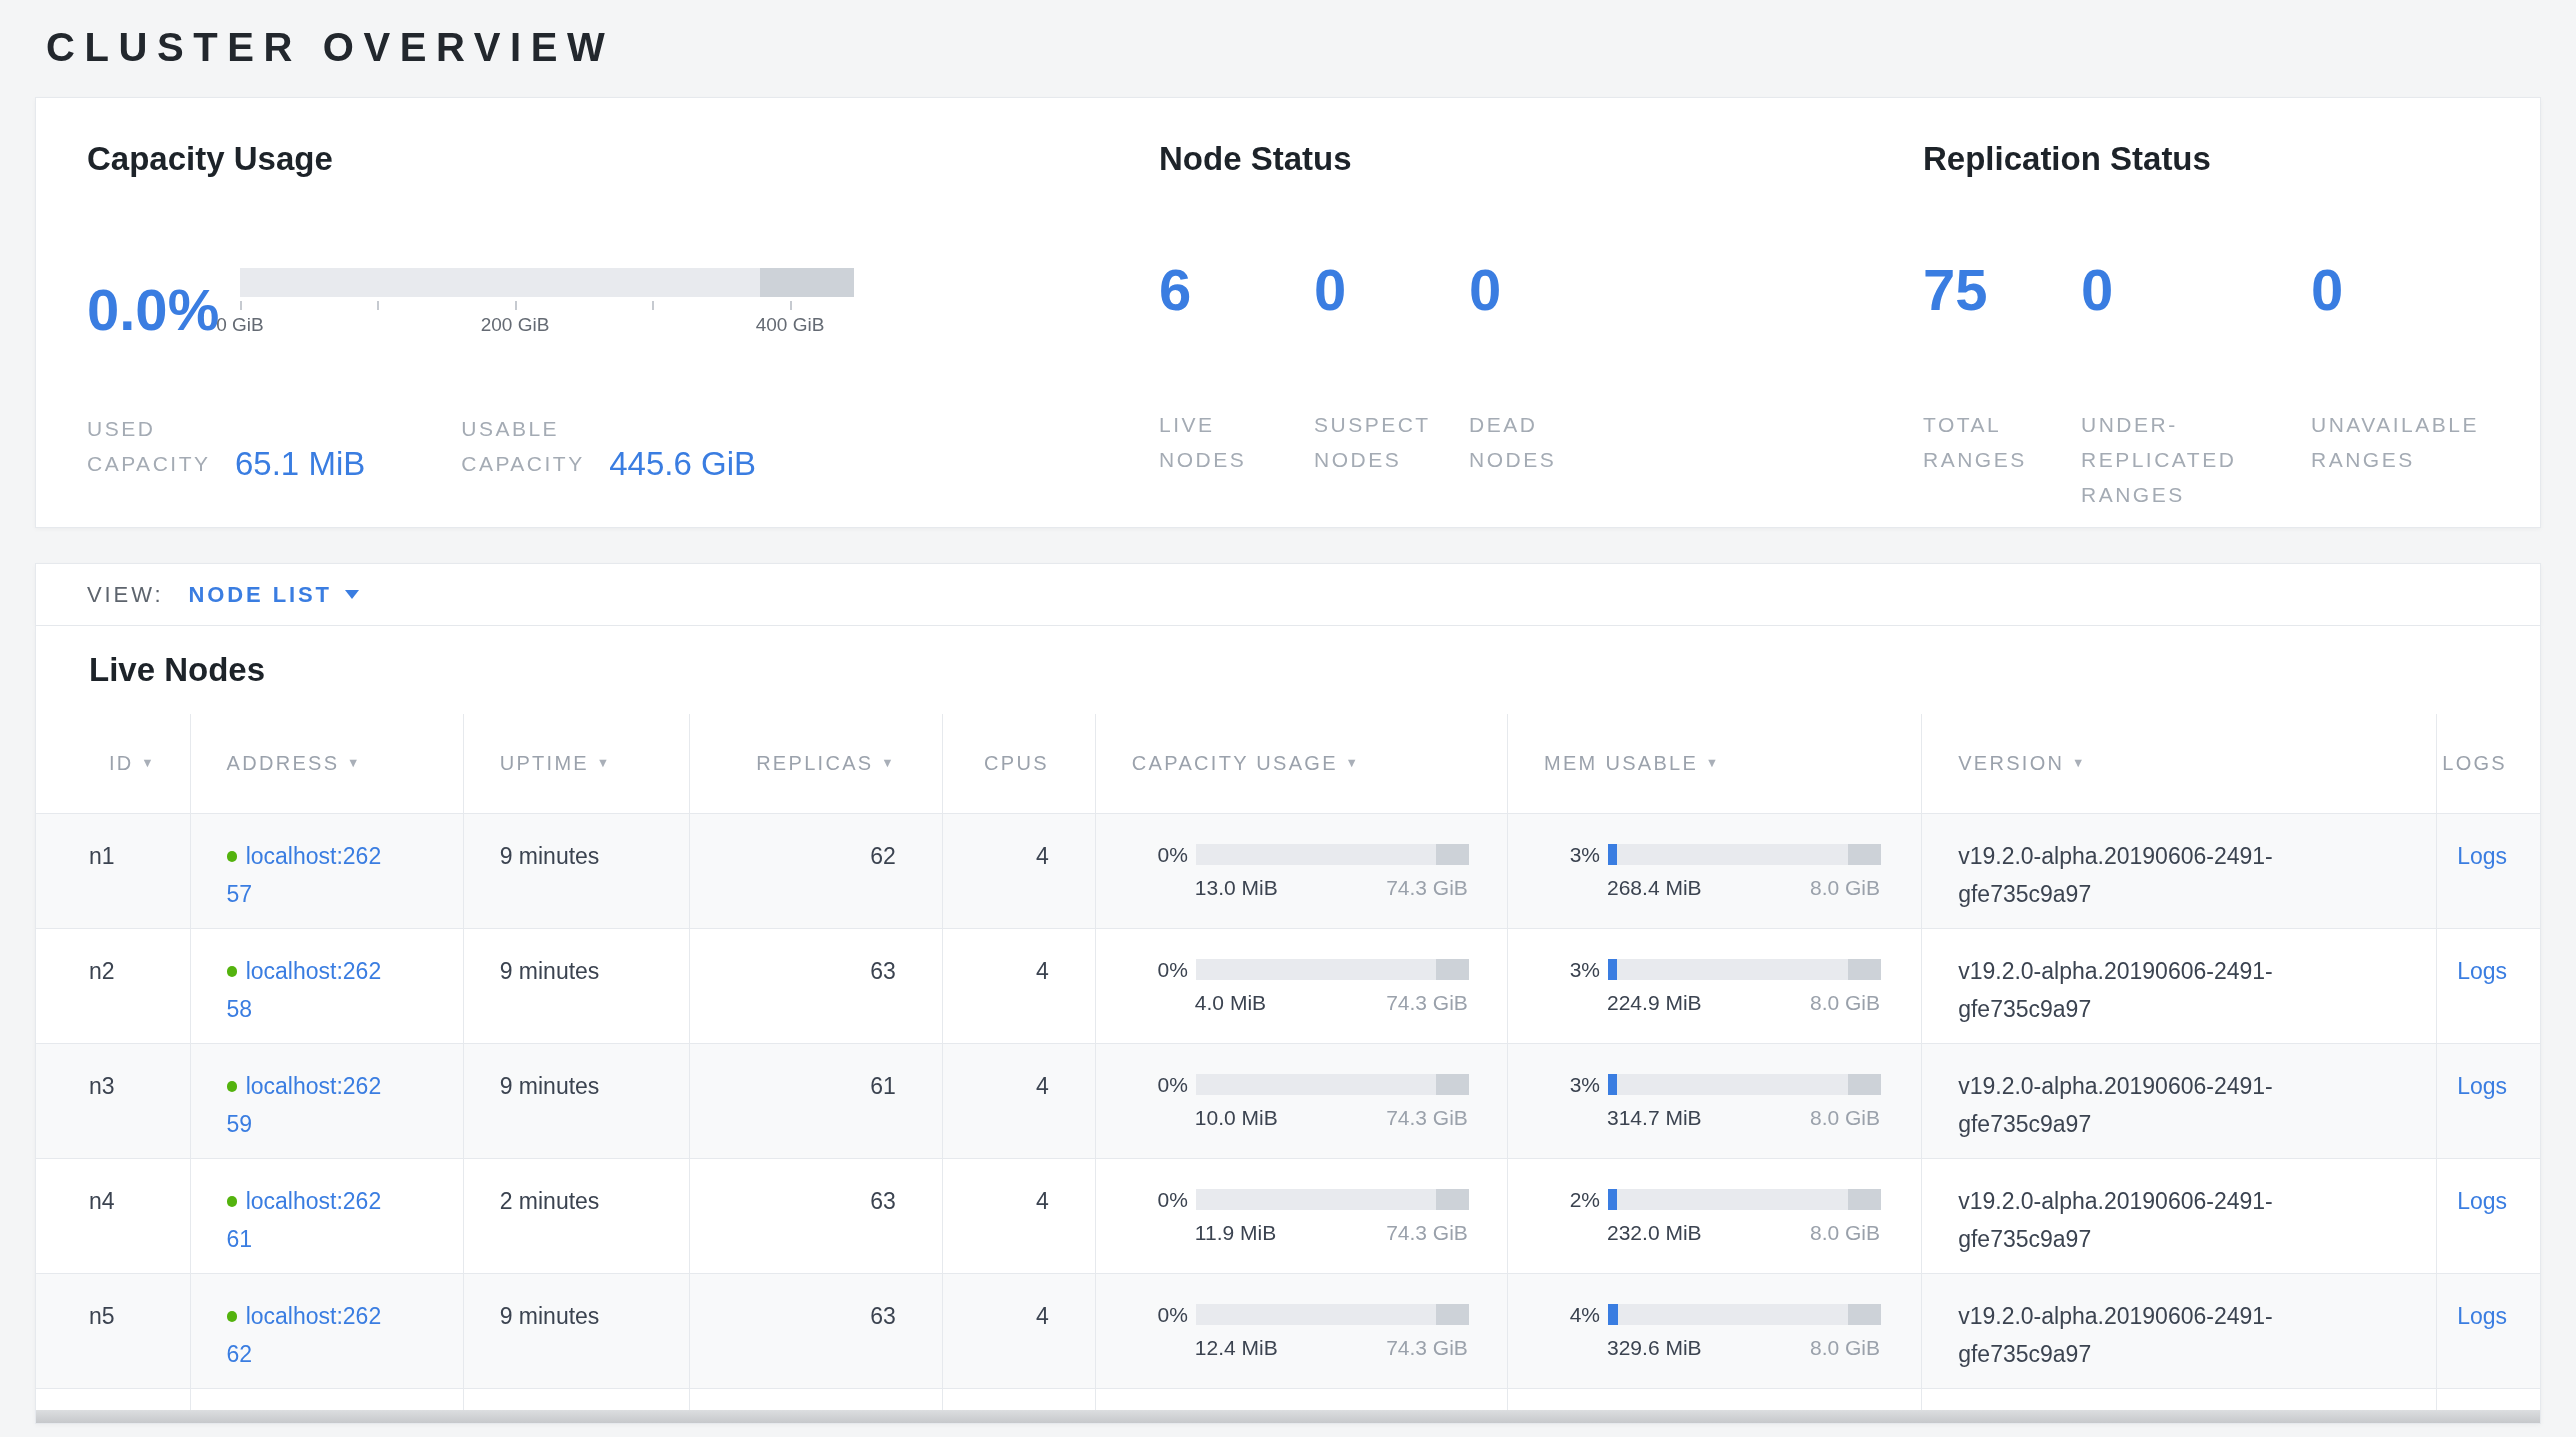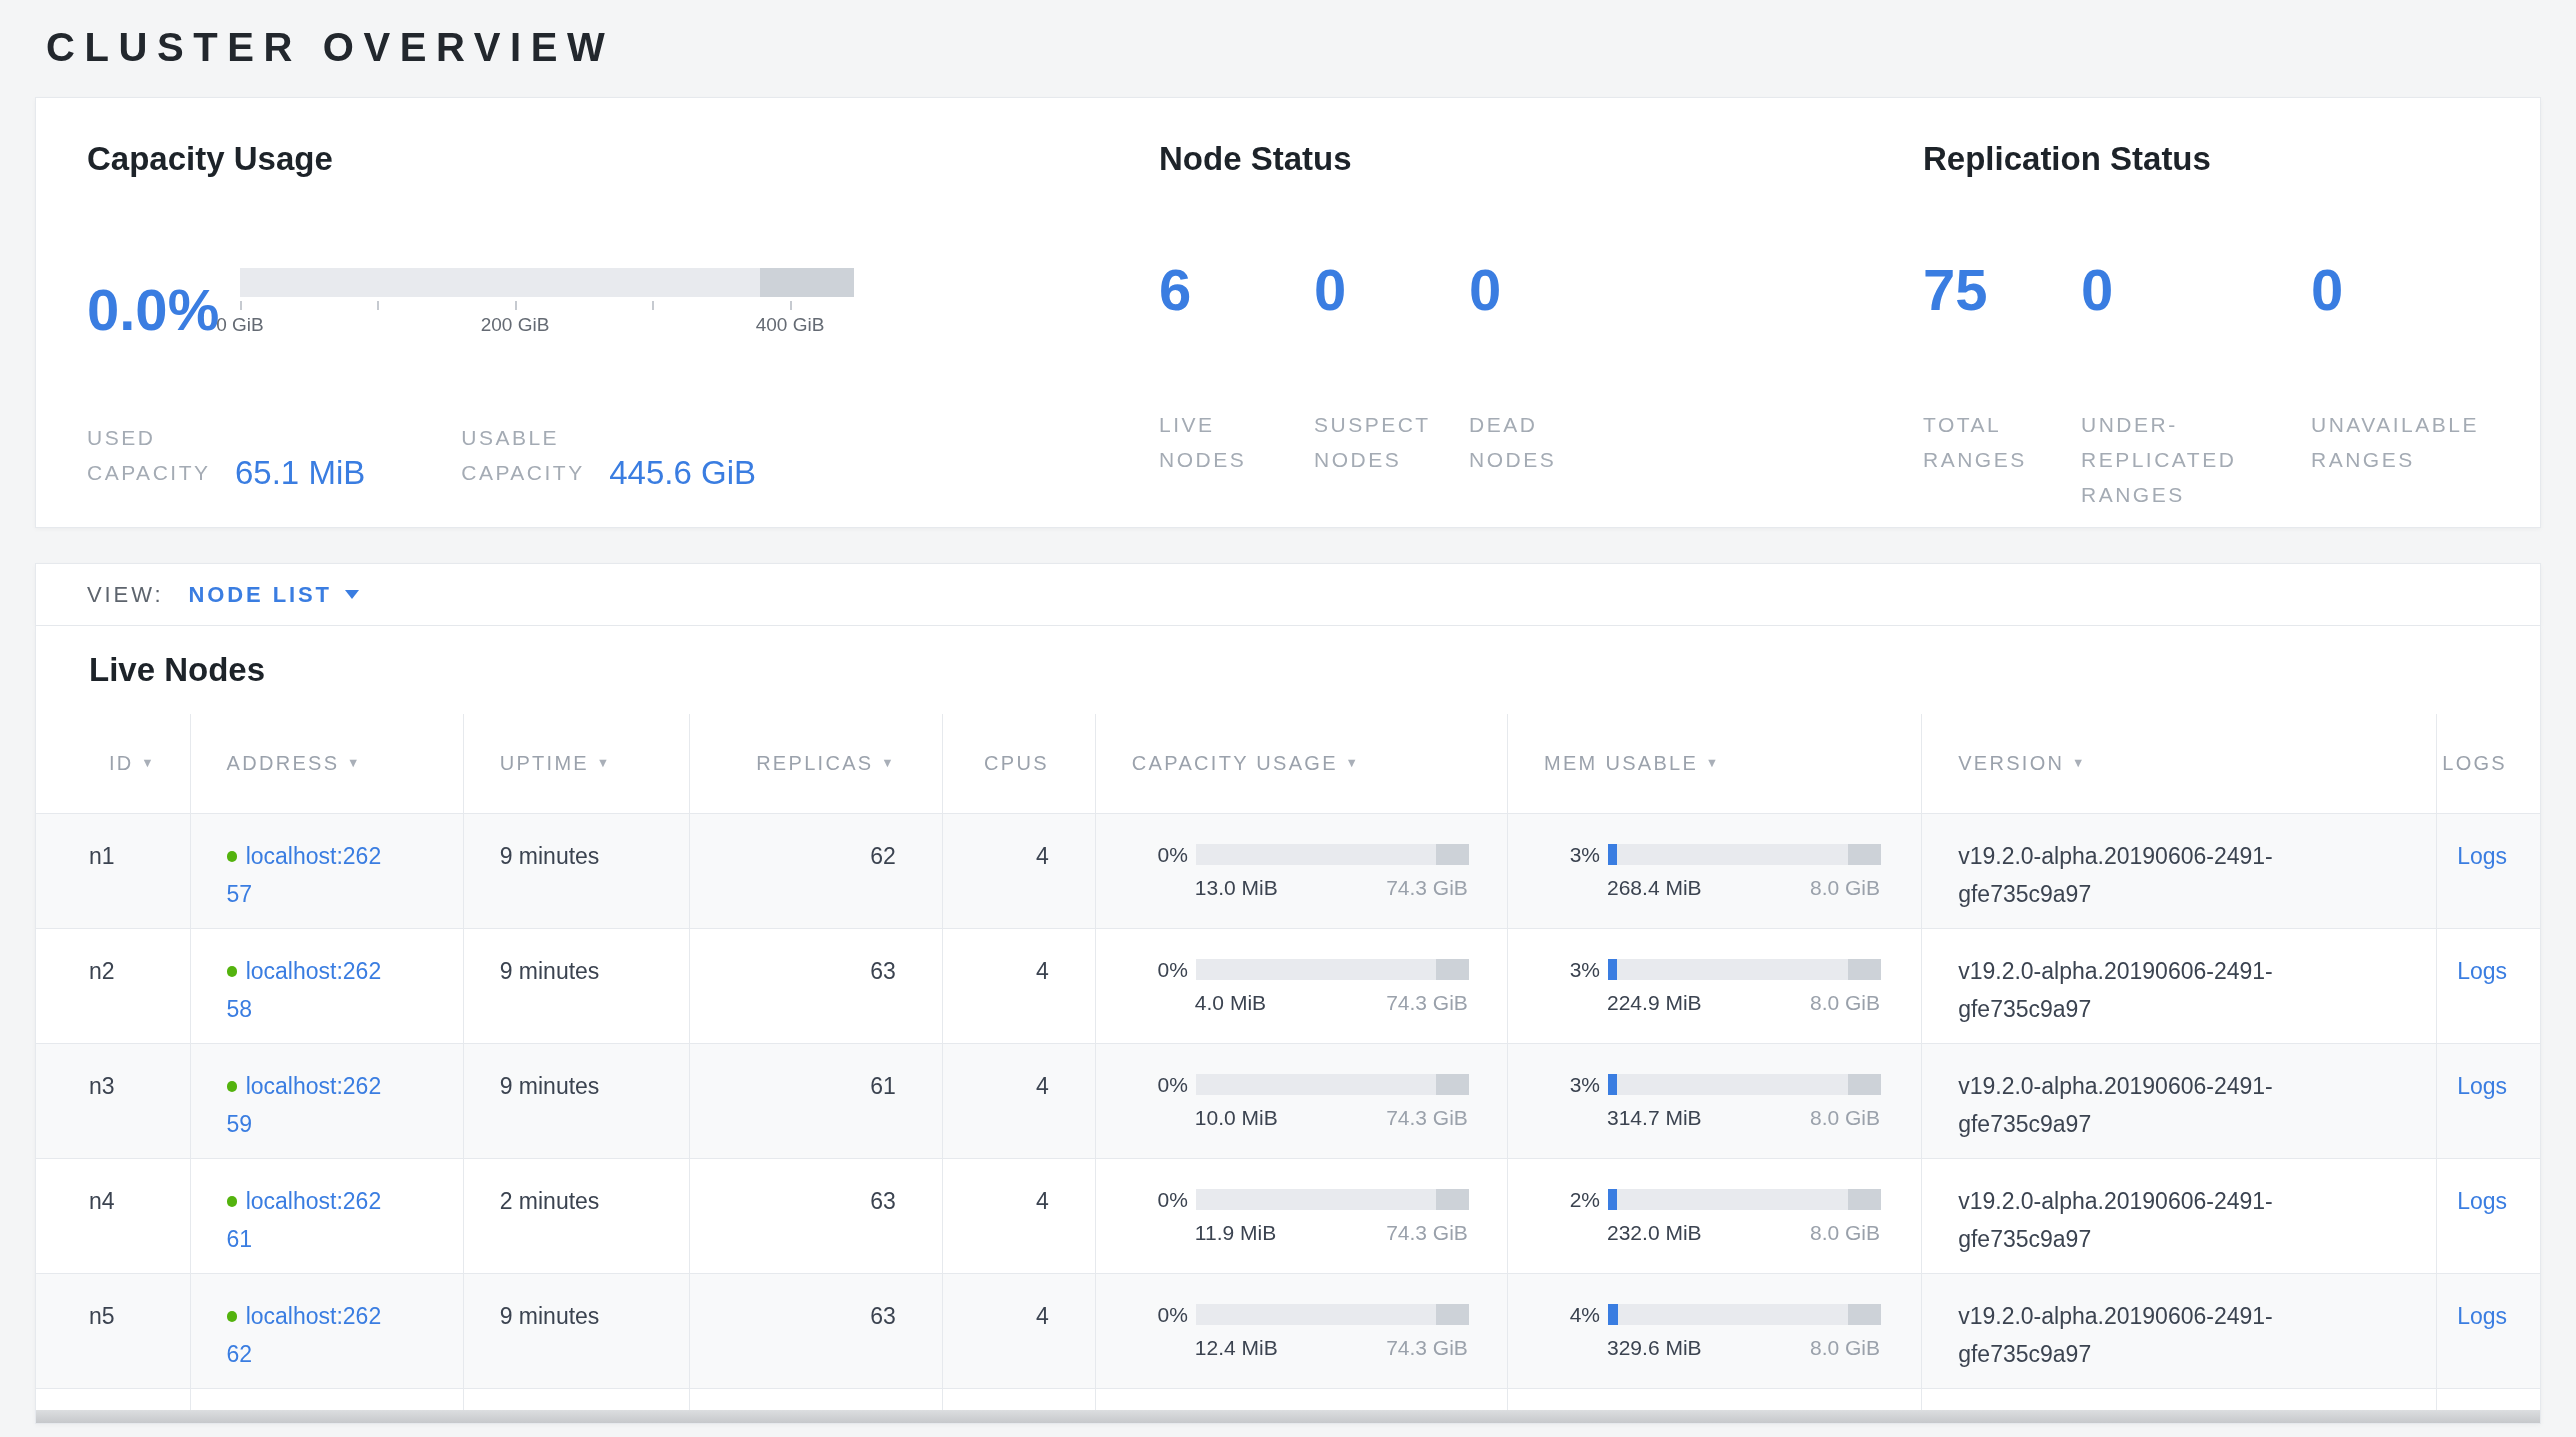"USED CAPACITY" .stat-label { margin-top: 9px -> none }
